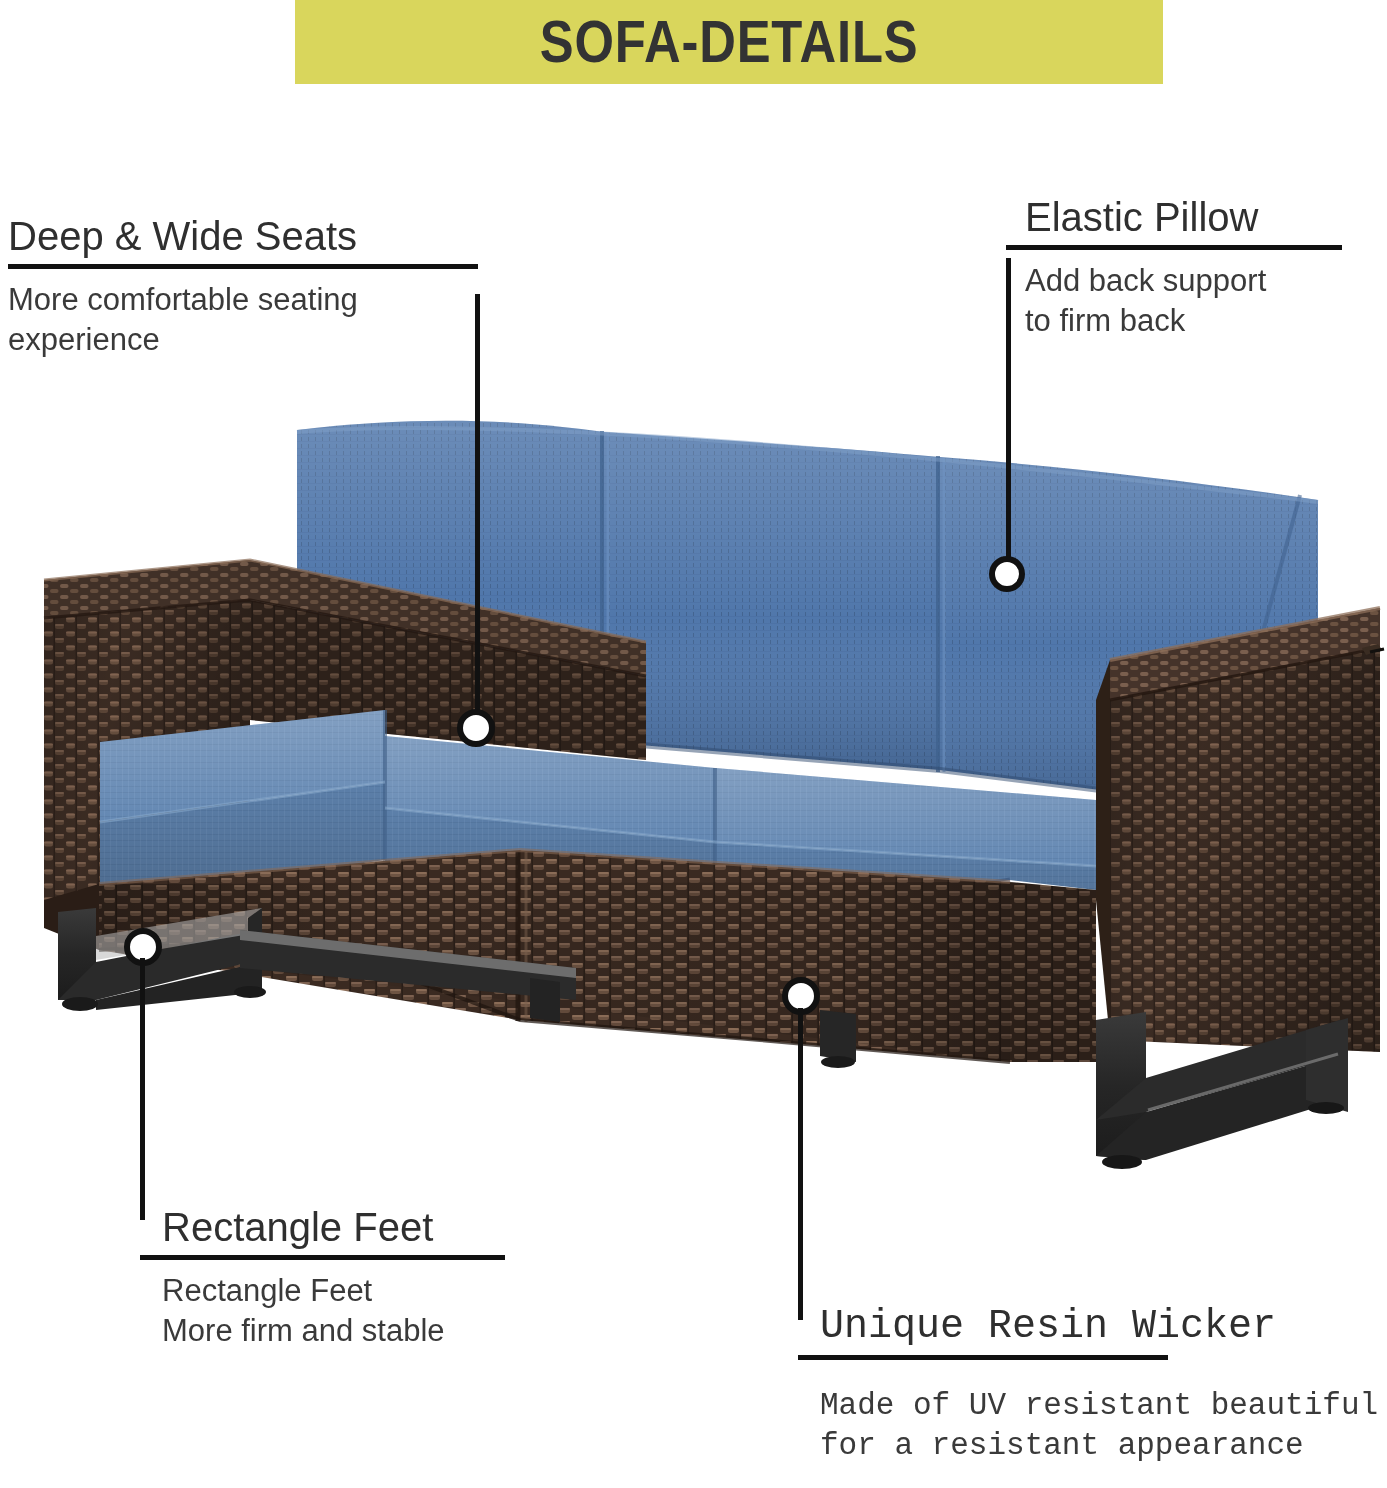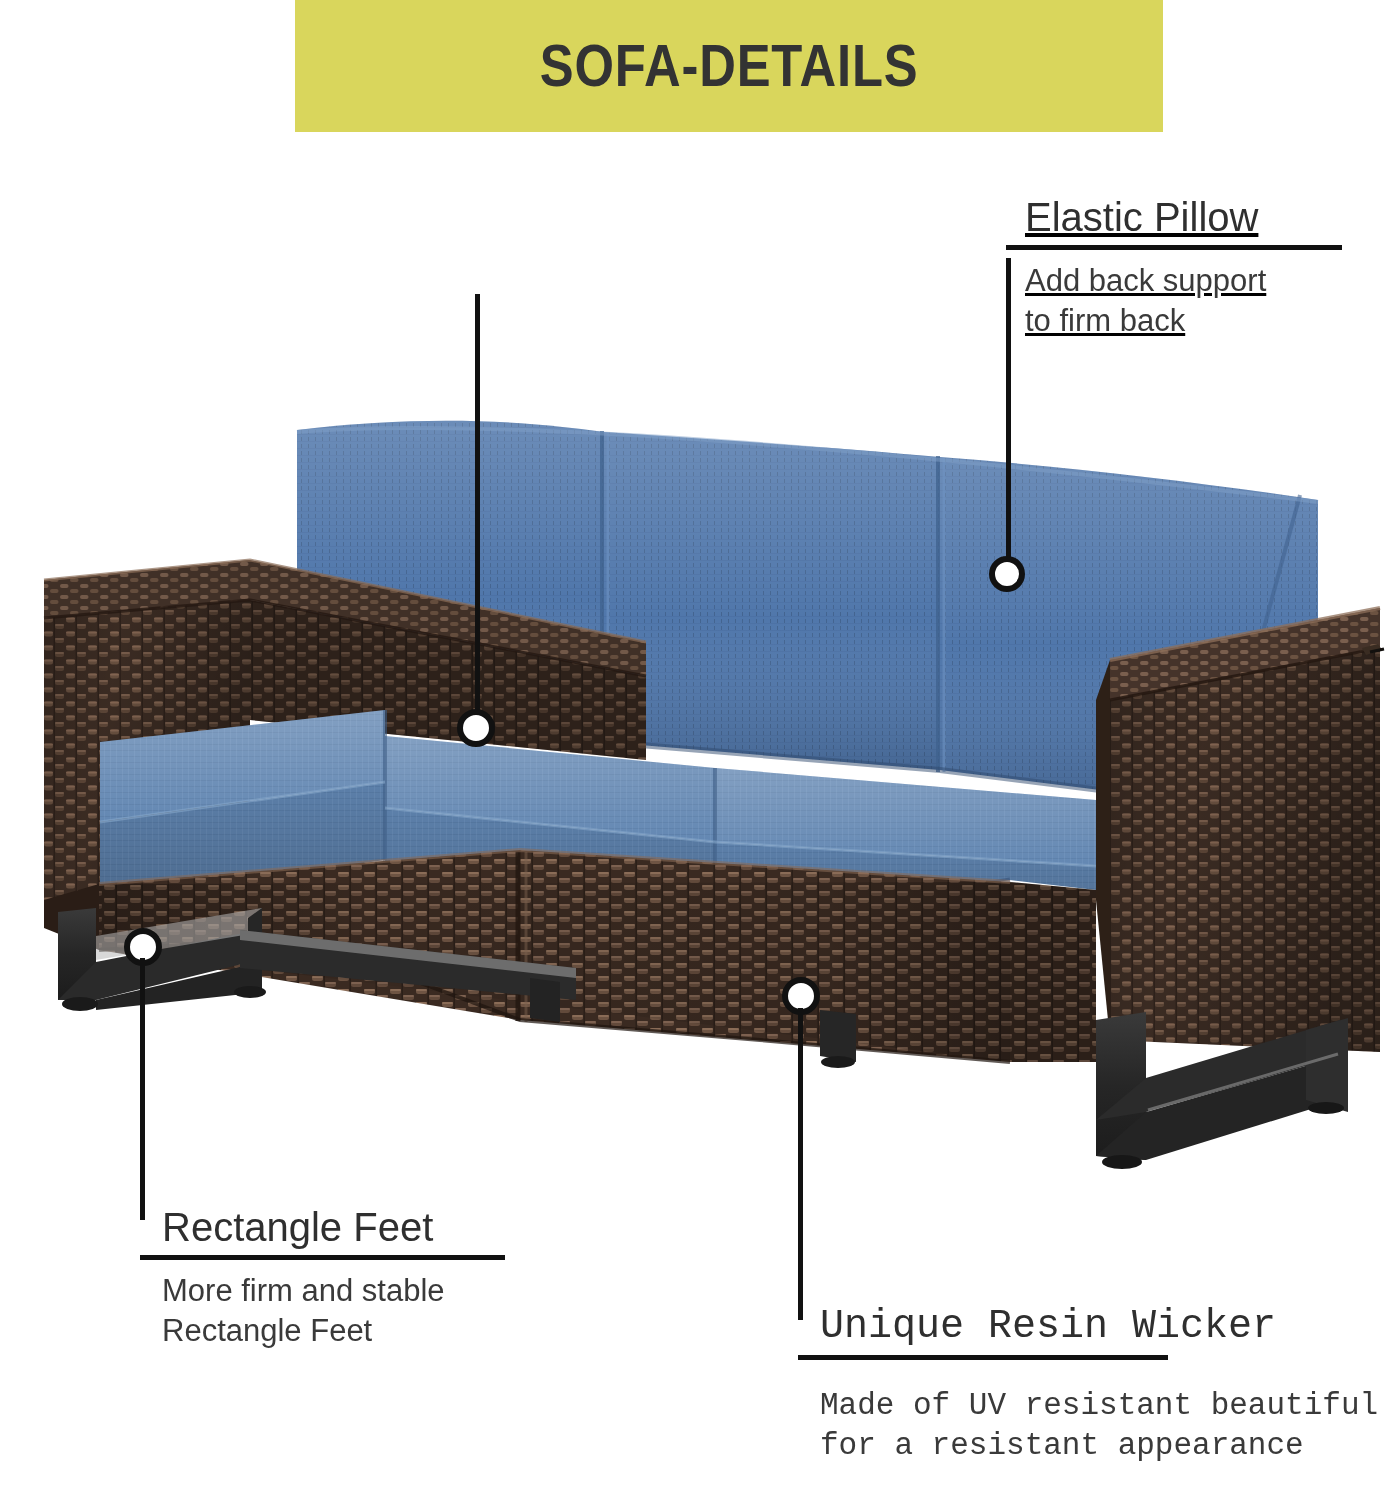"SOFA-DETAILS" #title-banner { height: 132px -> 84px }
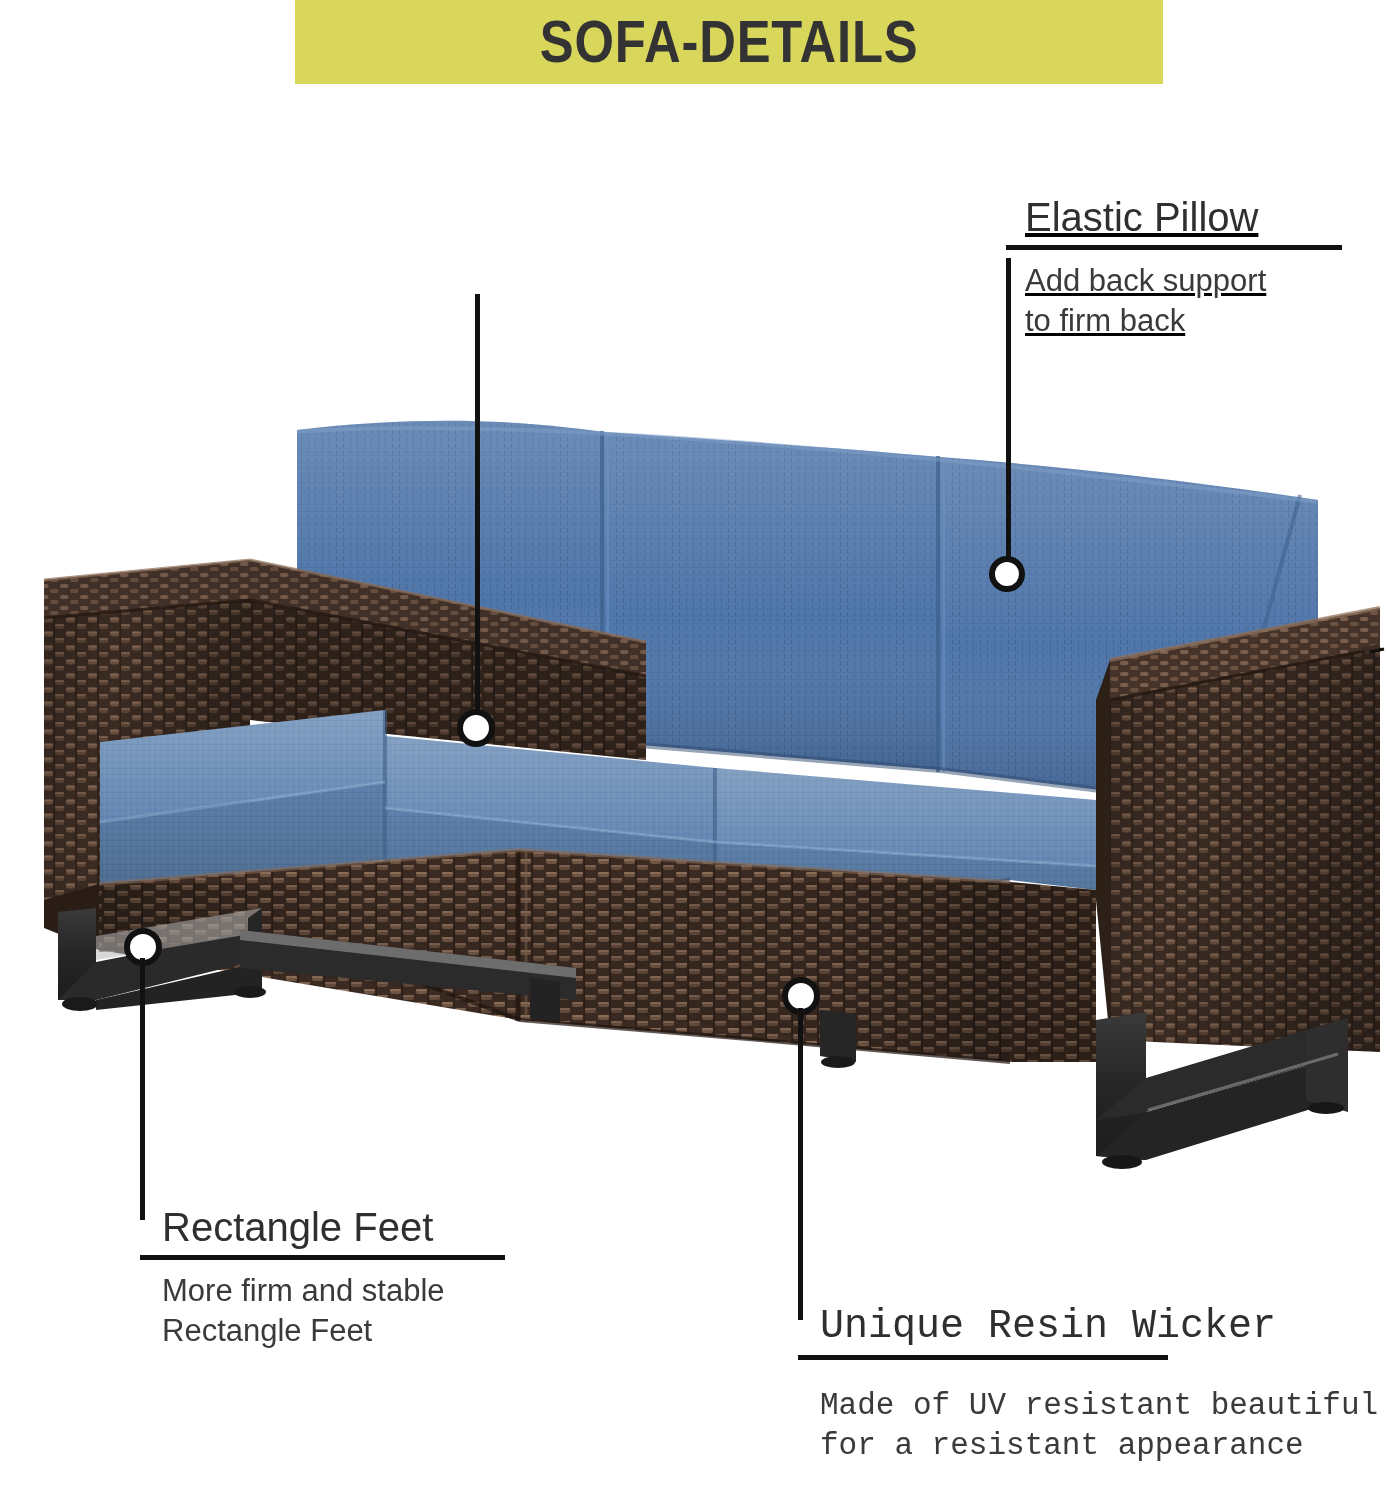"Deep & Wide Seats" div.callout { html: none -> <div> <div>Deep &amp; Wide Seats</div> <div></div> <div> <div>More comfortable seating</div> <div>experience</div> </div> </div> }
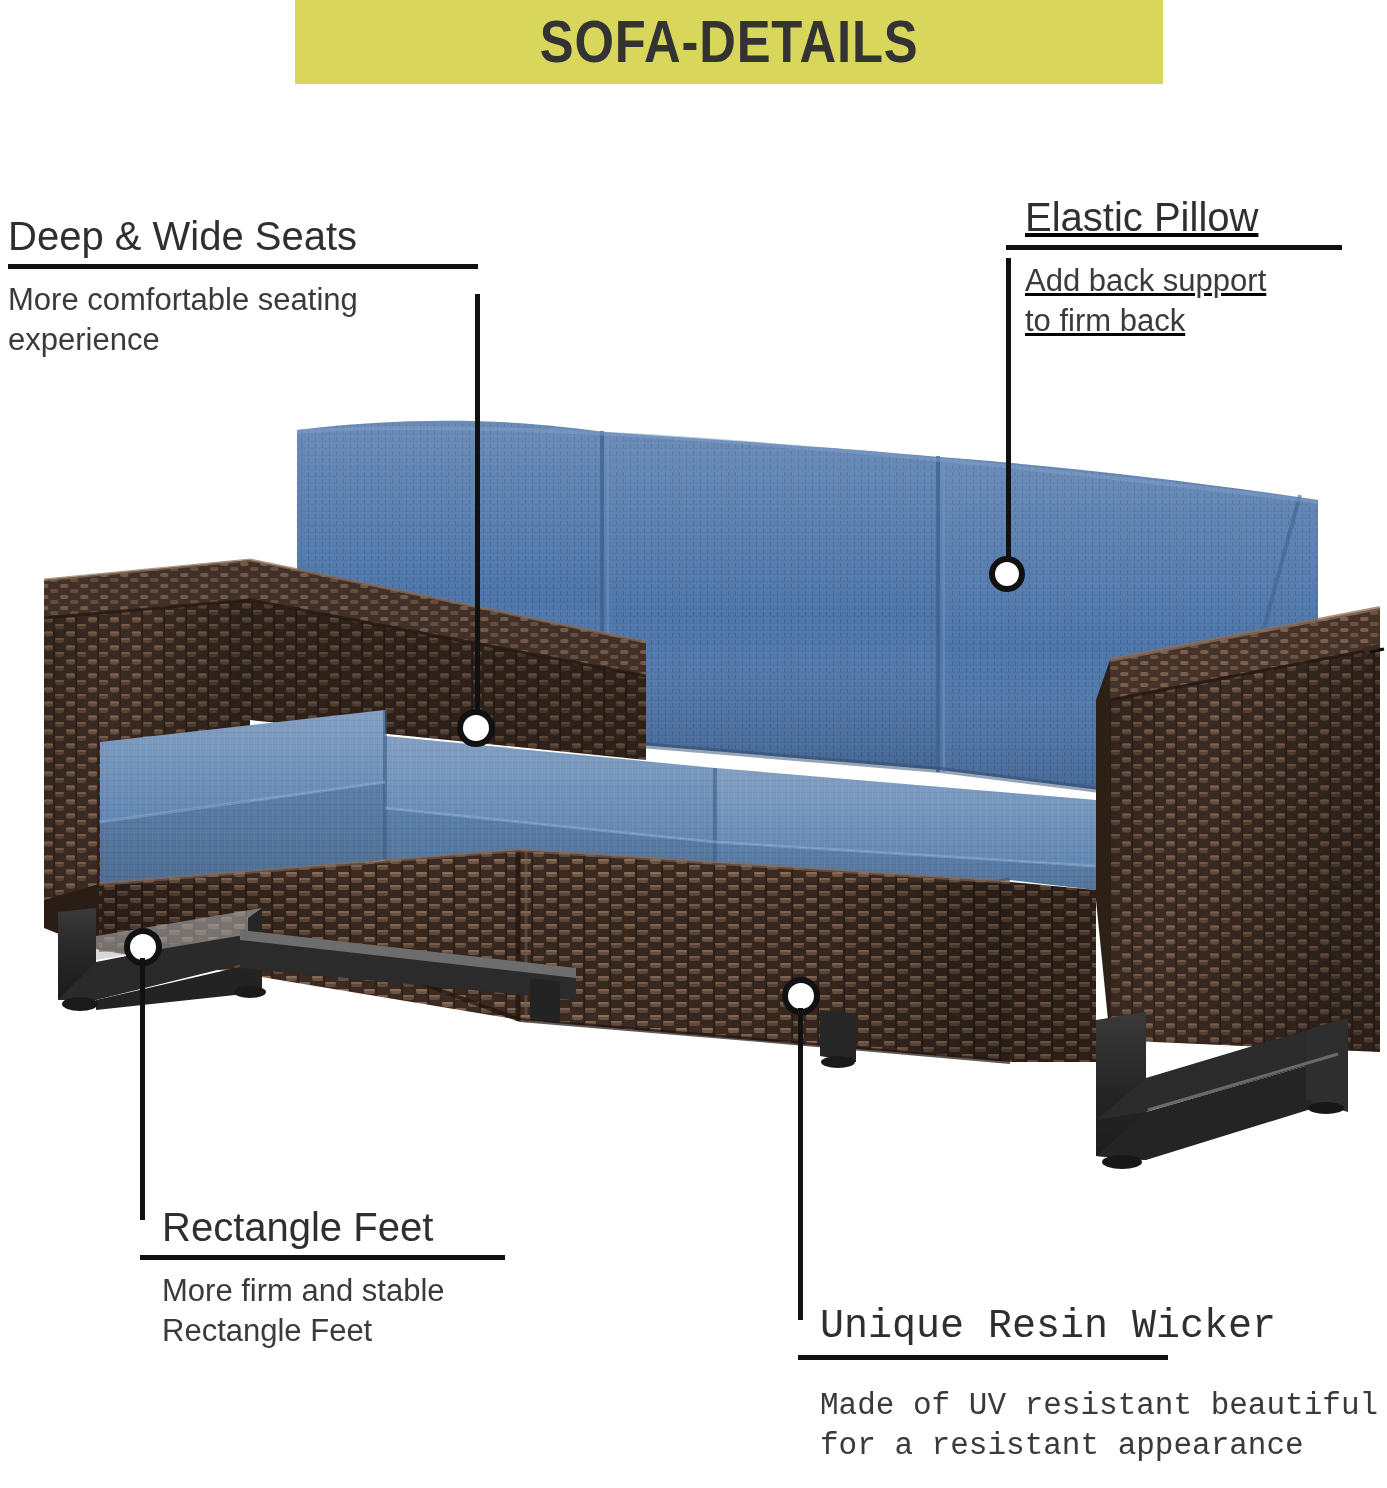"Elastic Pillow" div.callout { text-decoration: underline -> none }
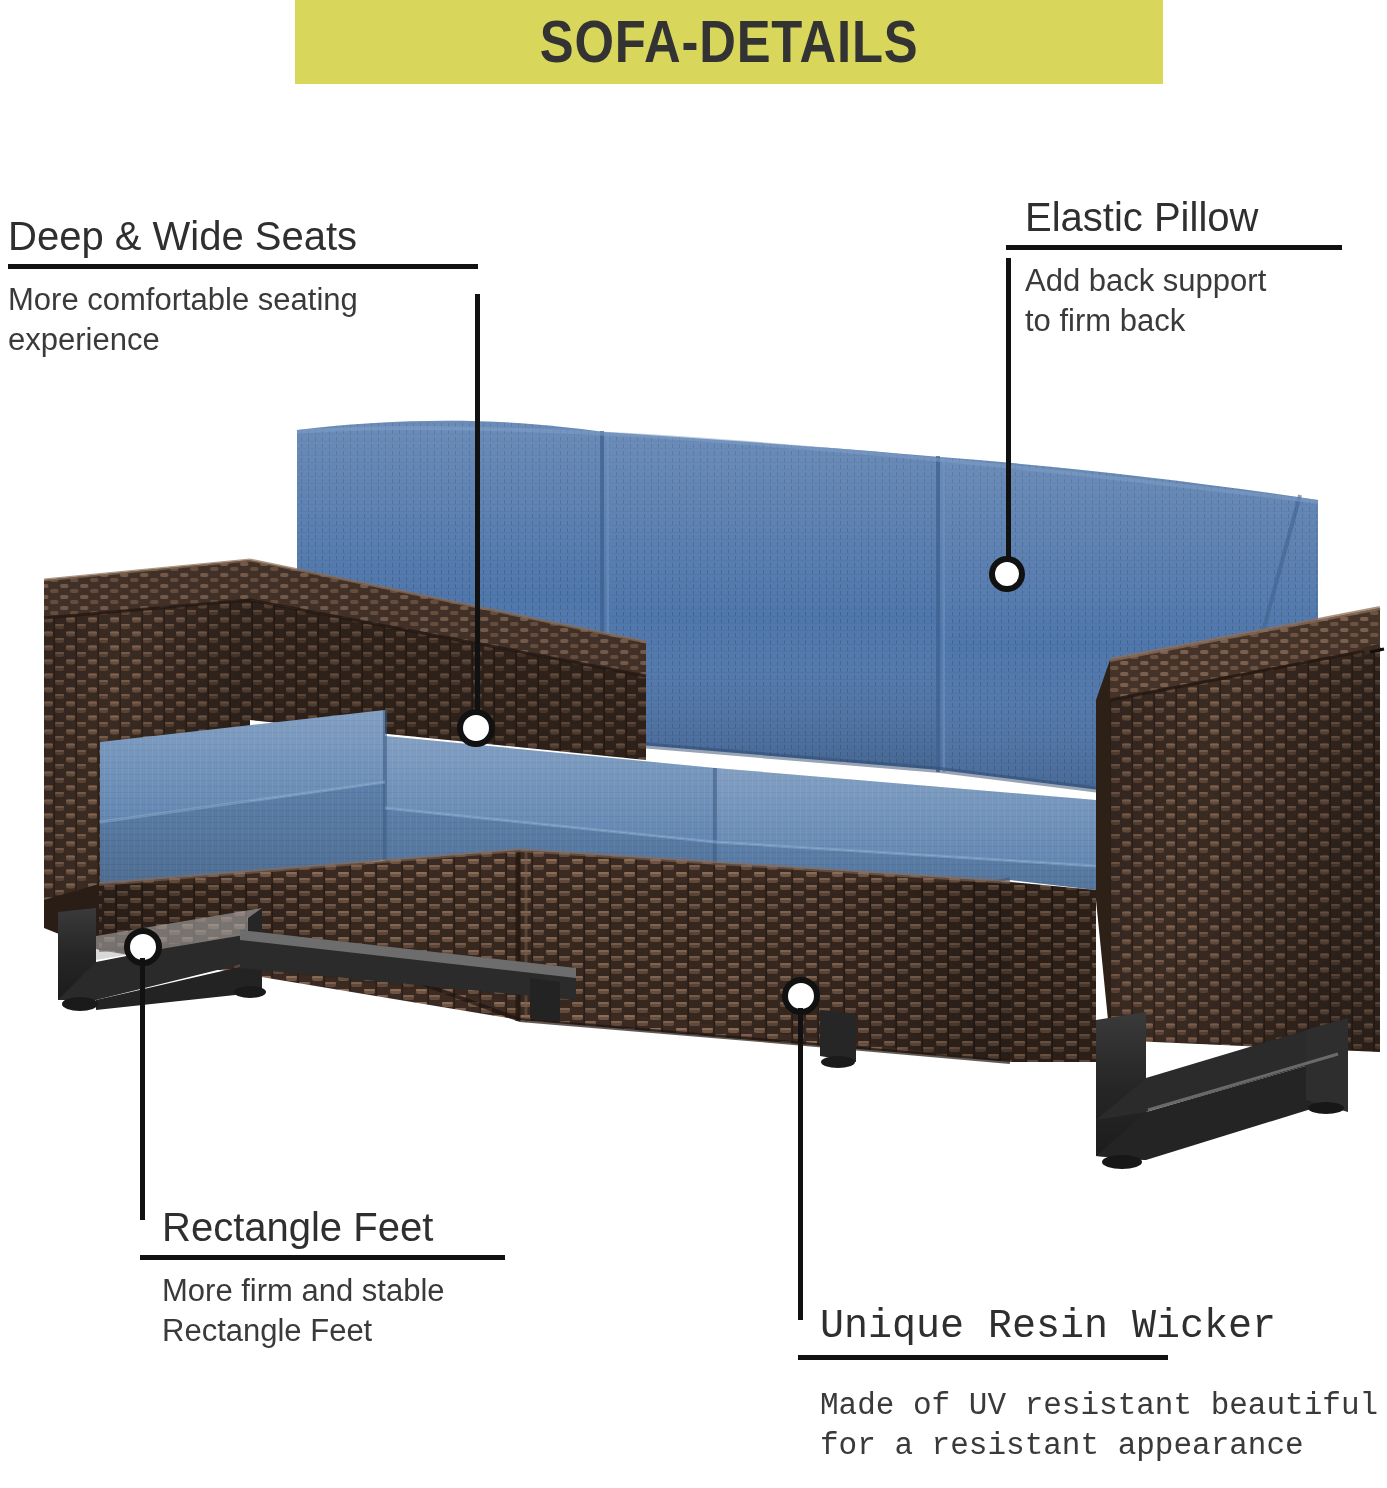"More firm and stable" div { order: before "Rectangle Feet" -> after "Rectangle Feet" }
